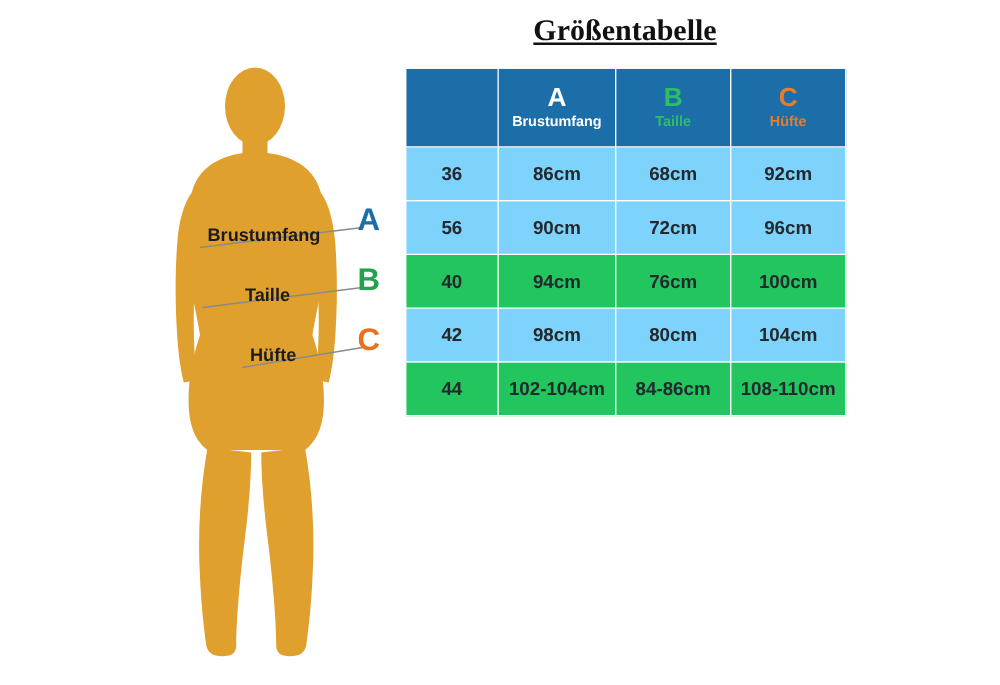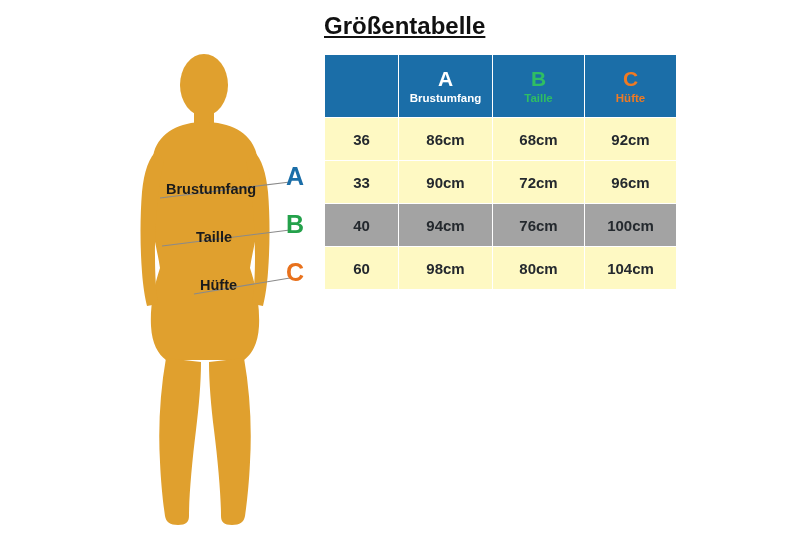"Größentabelle" .table-title { font-family: none -> Liberation Serif, serif; text-align: left -> center }
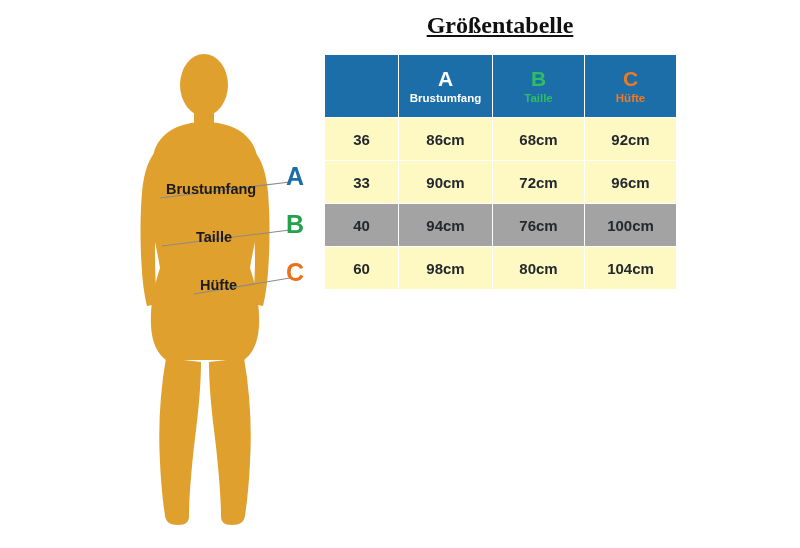"36" .row-light td { background: #fef9c3 -> #7dd3fc }
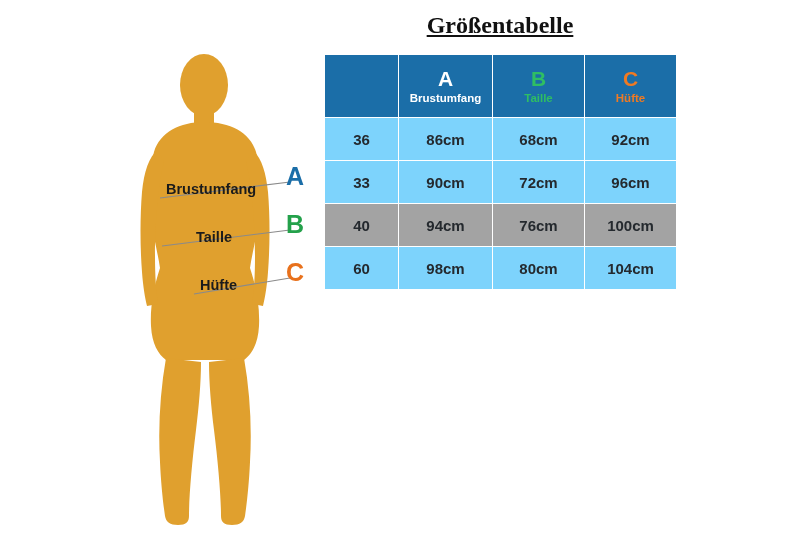"33" td { text: 33 -> 56 }
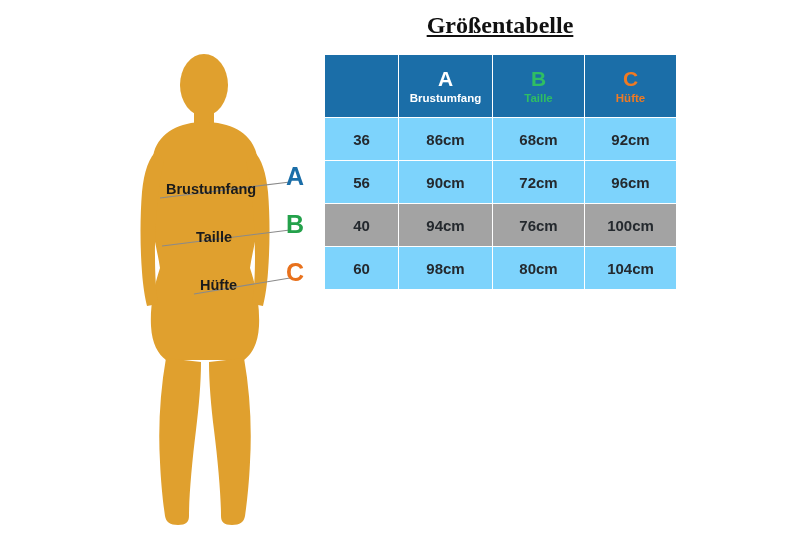"40" .row-dark td { background: #a3a3a3 -> #22c55e }
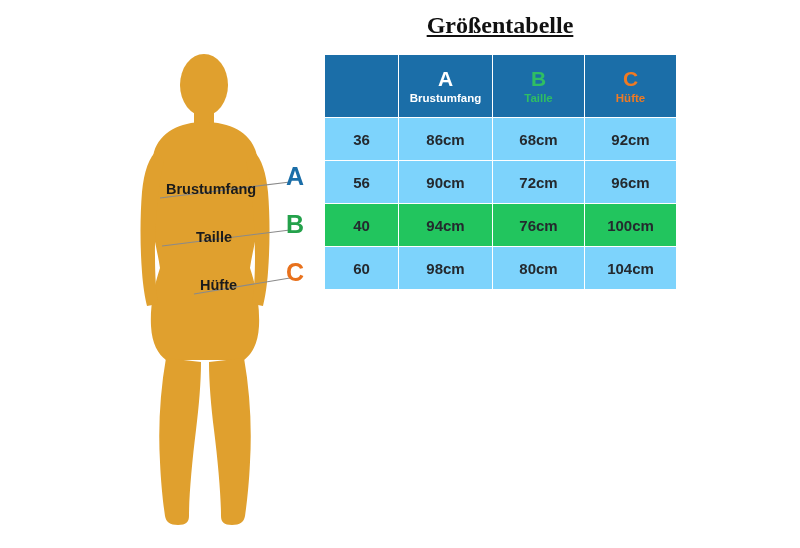"60" td { text: 60 -> 42 }
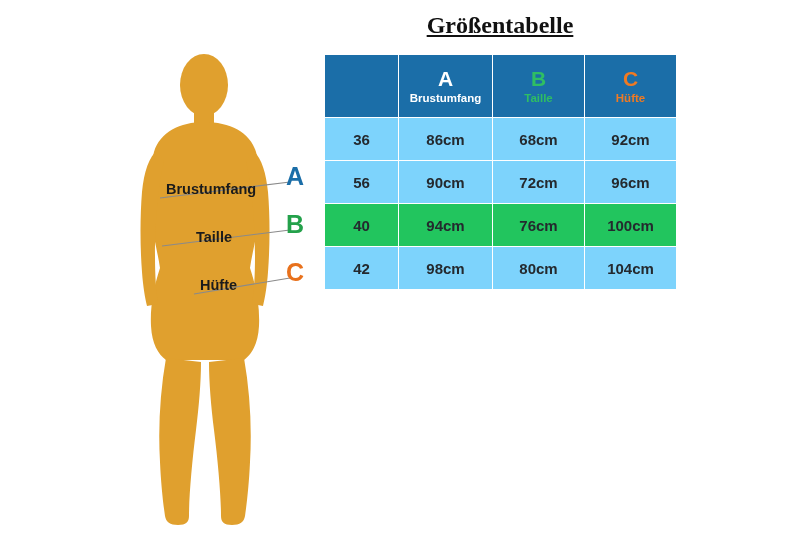"44" tr.row-dark { html: none -> <tr> <td>44</td> <td>102-104cm</td> <td>84-86cm</td> <td>108-110cm</td> </tr> }
